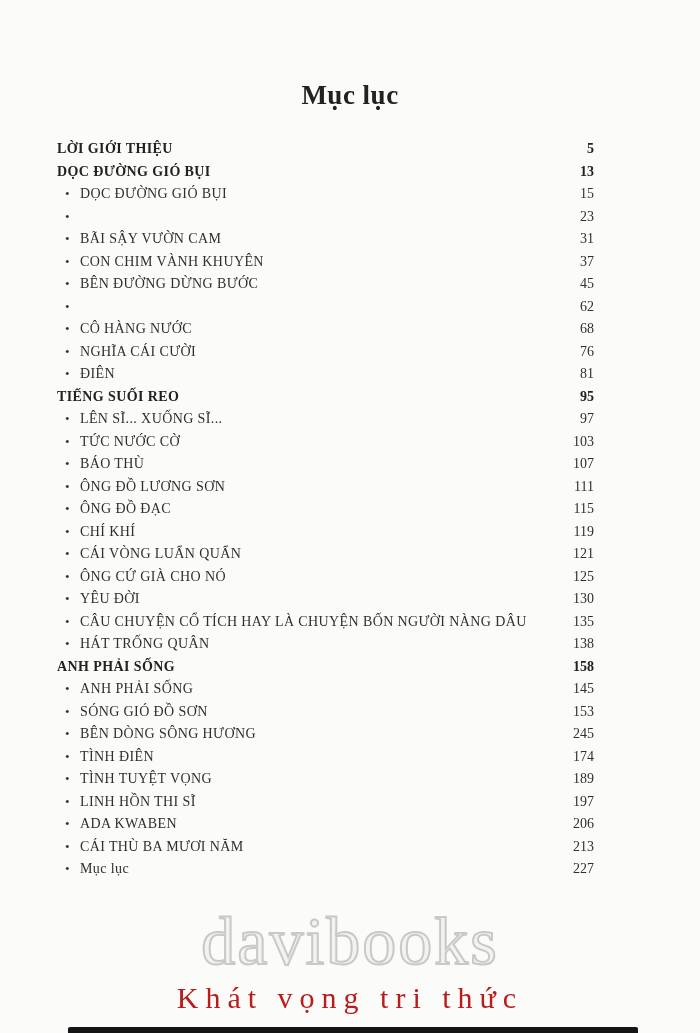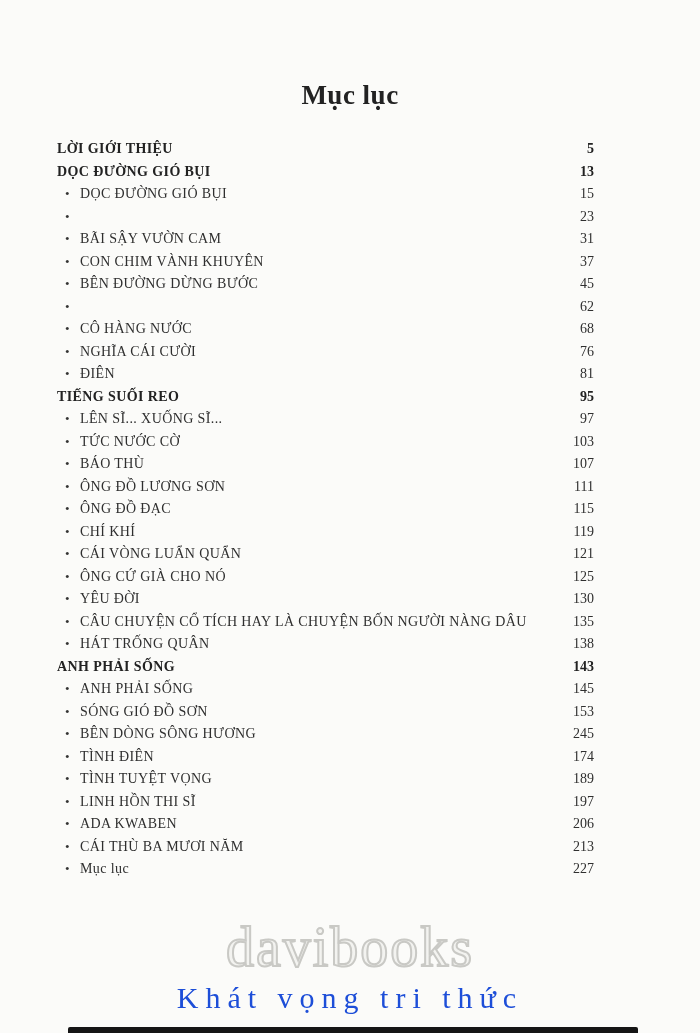"143" span.page-num { text: 143 -> 158 }
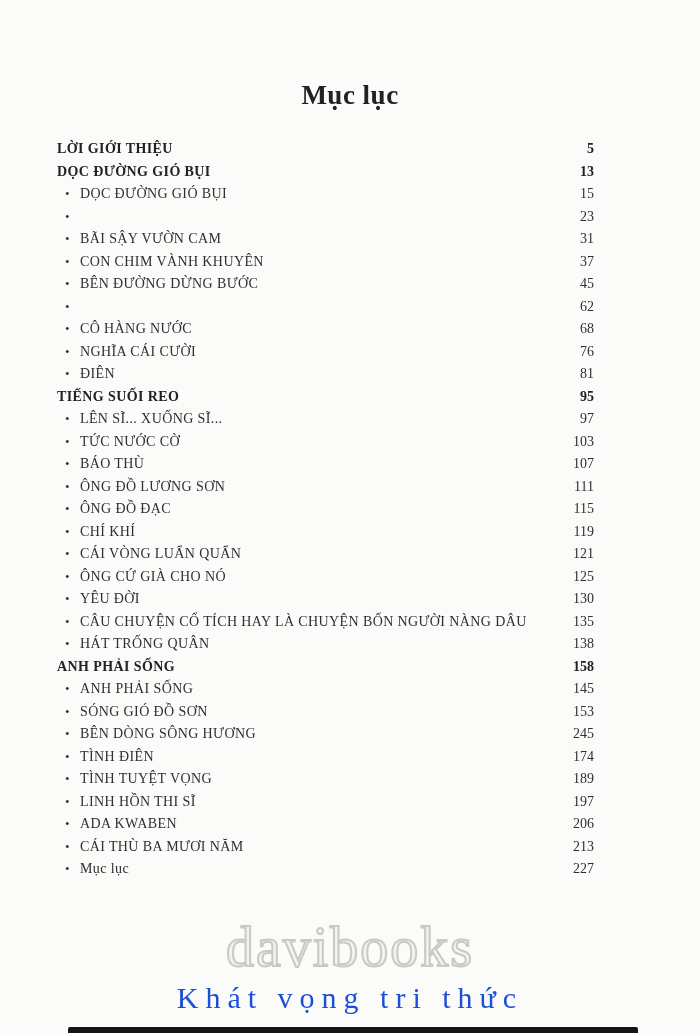"davibooks" .wm-brand { font-size: 56px -> 68px }
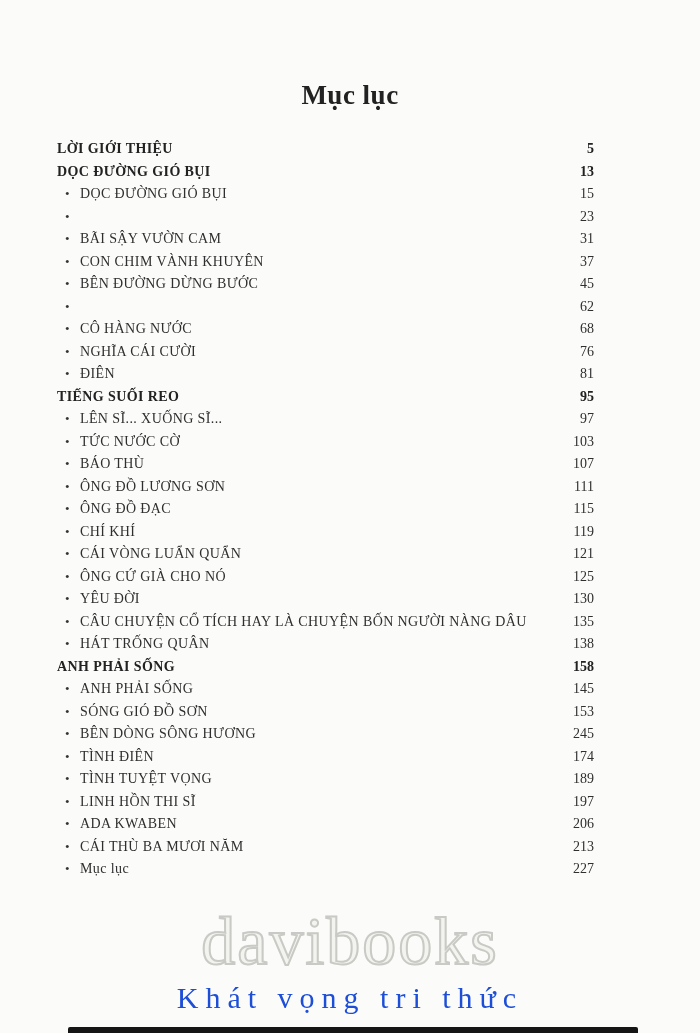"Khát vọng tri thức" .wm-tagline { color: #1d4ed8 -> #b91c1c }
